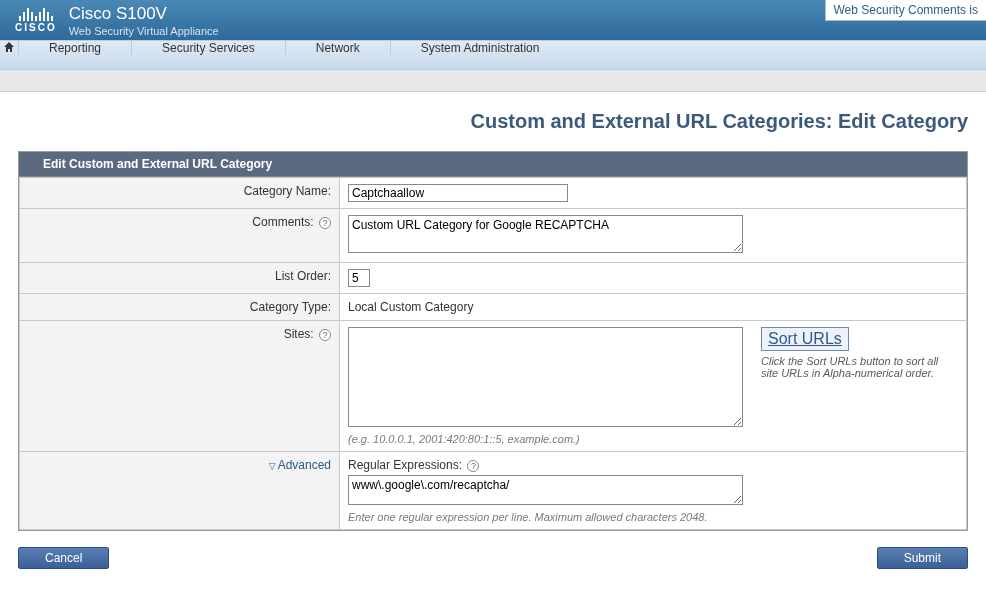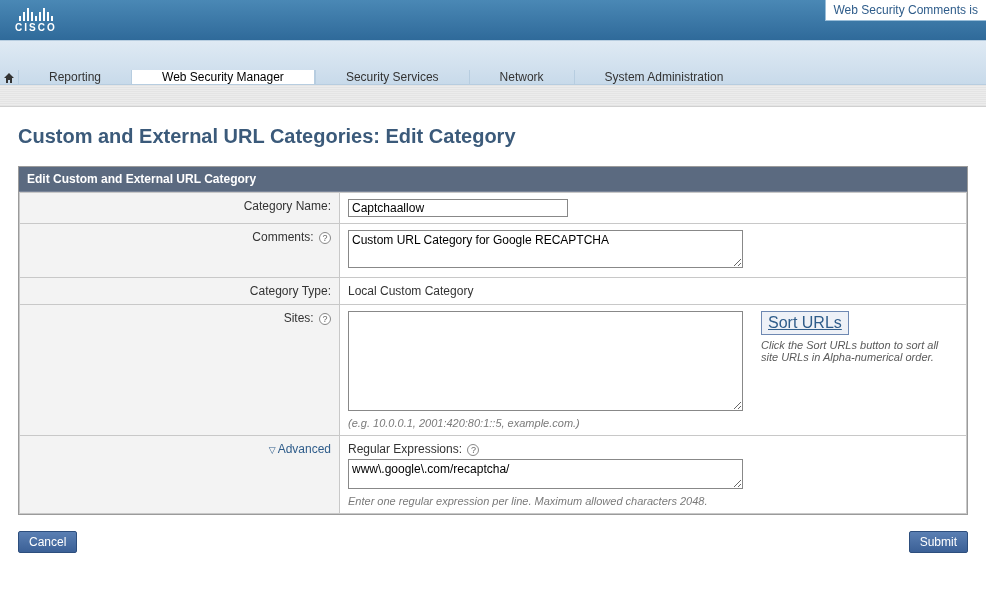"Cisco S100V" div.product-block { html: none -> <div> <div>Cisco S100V</div> <div>Web Security Virtual Appliance</div> </div> }
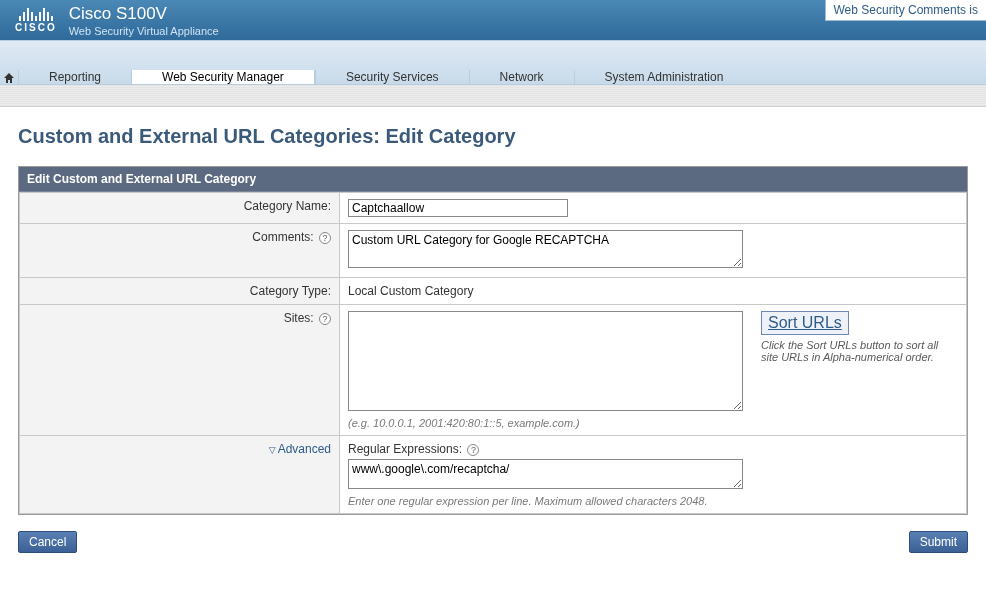"Reporting" .nav { align-items: flex-end -> flex-start; height: 45px -> 30px }
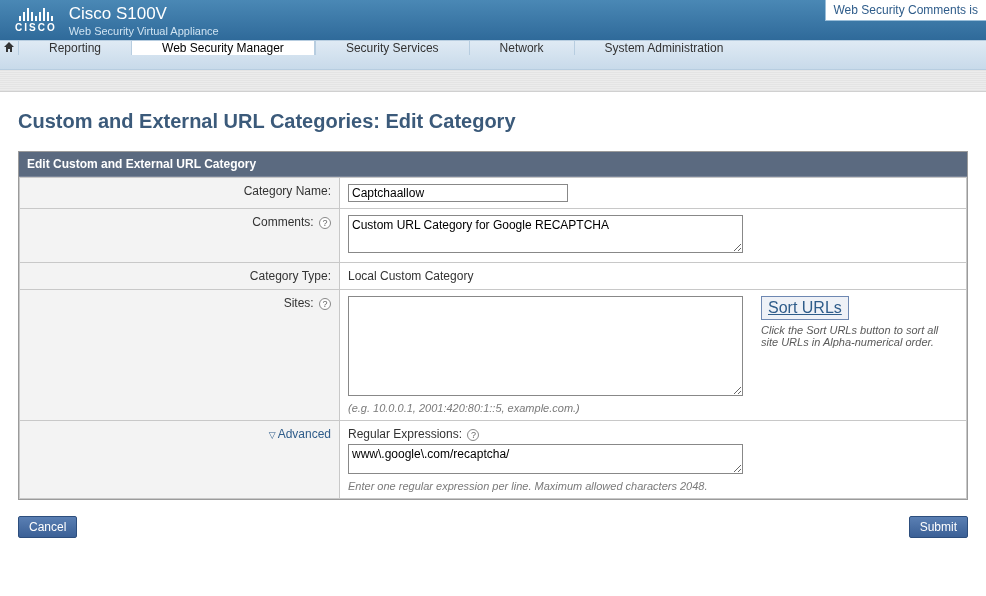"Web Security Manager" div.nav-item { html: <div>Web Security Manager</div> -> none }
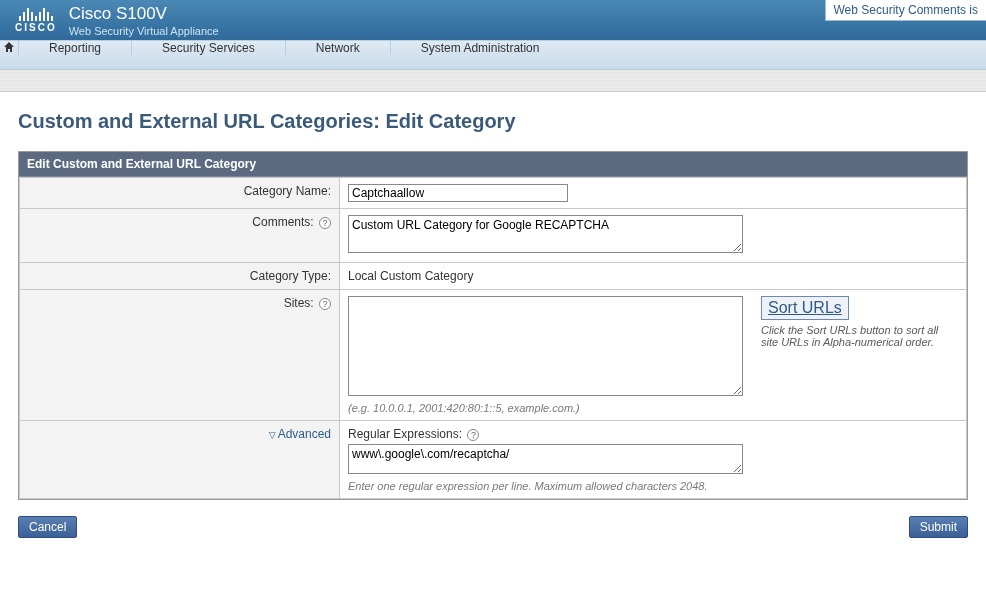"Custom and External URL Categories:" h1 { text-align: none -> right }
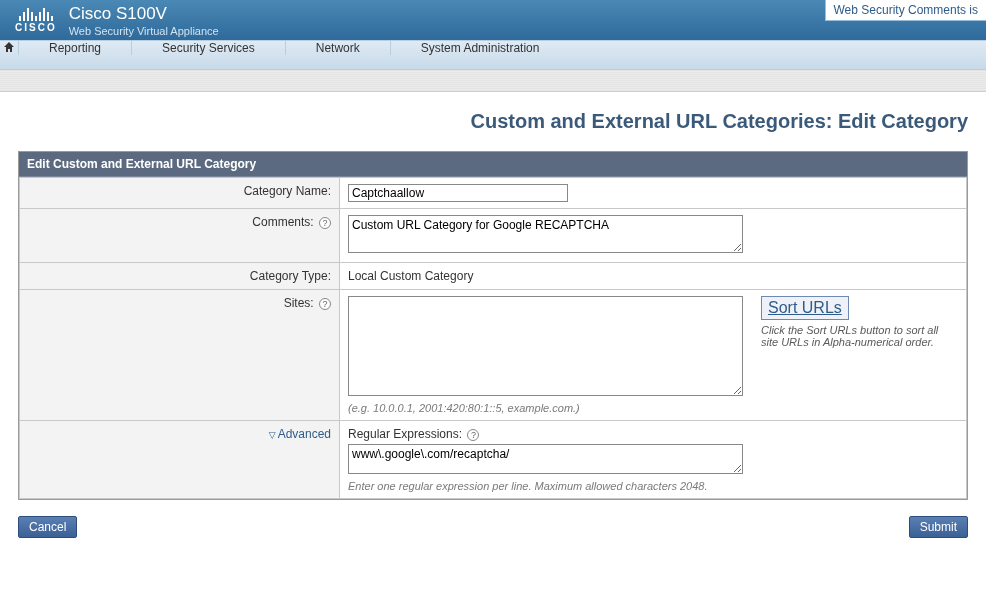"Edit Custom and External URL" .panel-header { padding: 5px 8px -> 5px 24px }
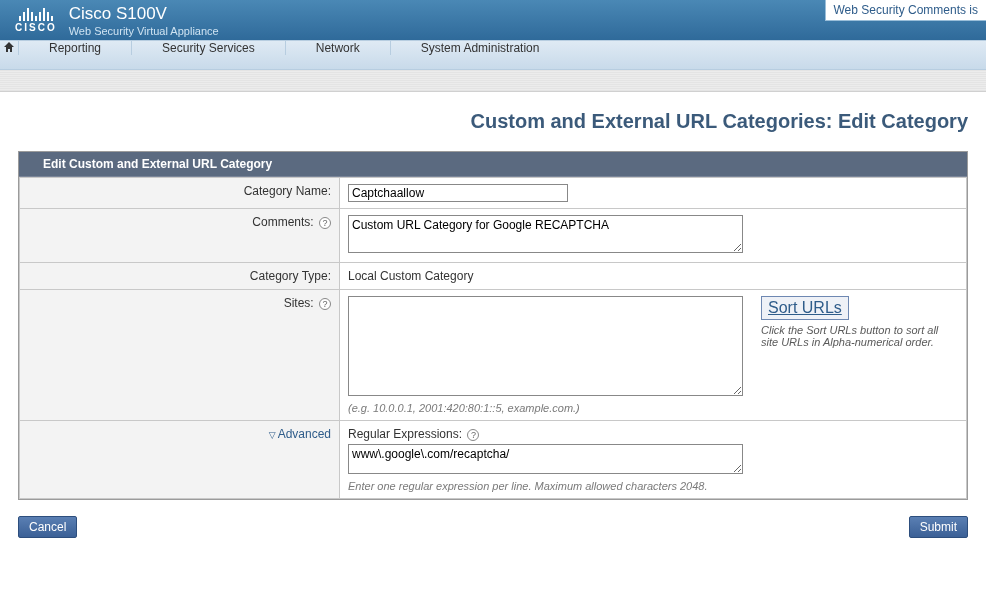"List Order:" tr { html: none -> <tr> <td>List Order:</td> <td> <input> </td> </tr> }
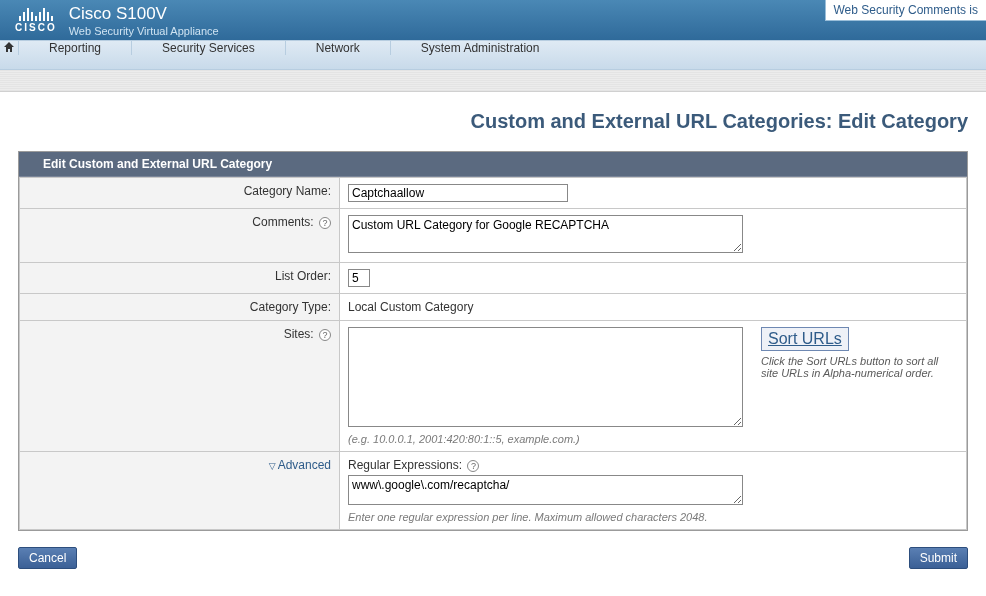"Cancel" .btn { padding: 3px 10px -> 3px 26px }
